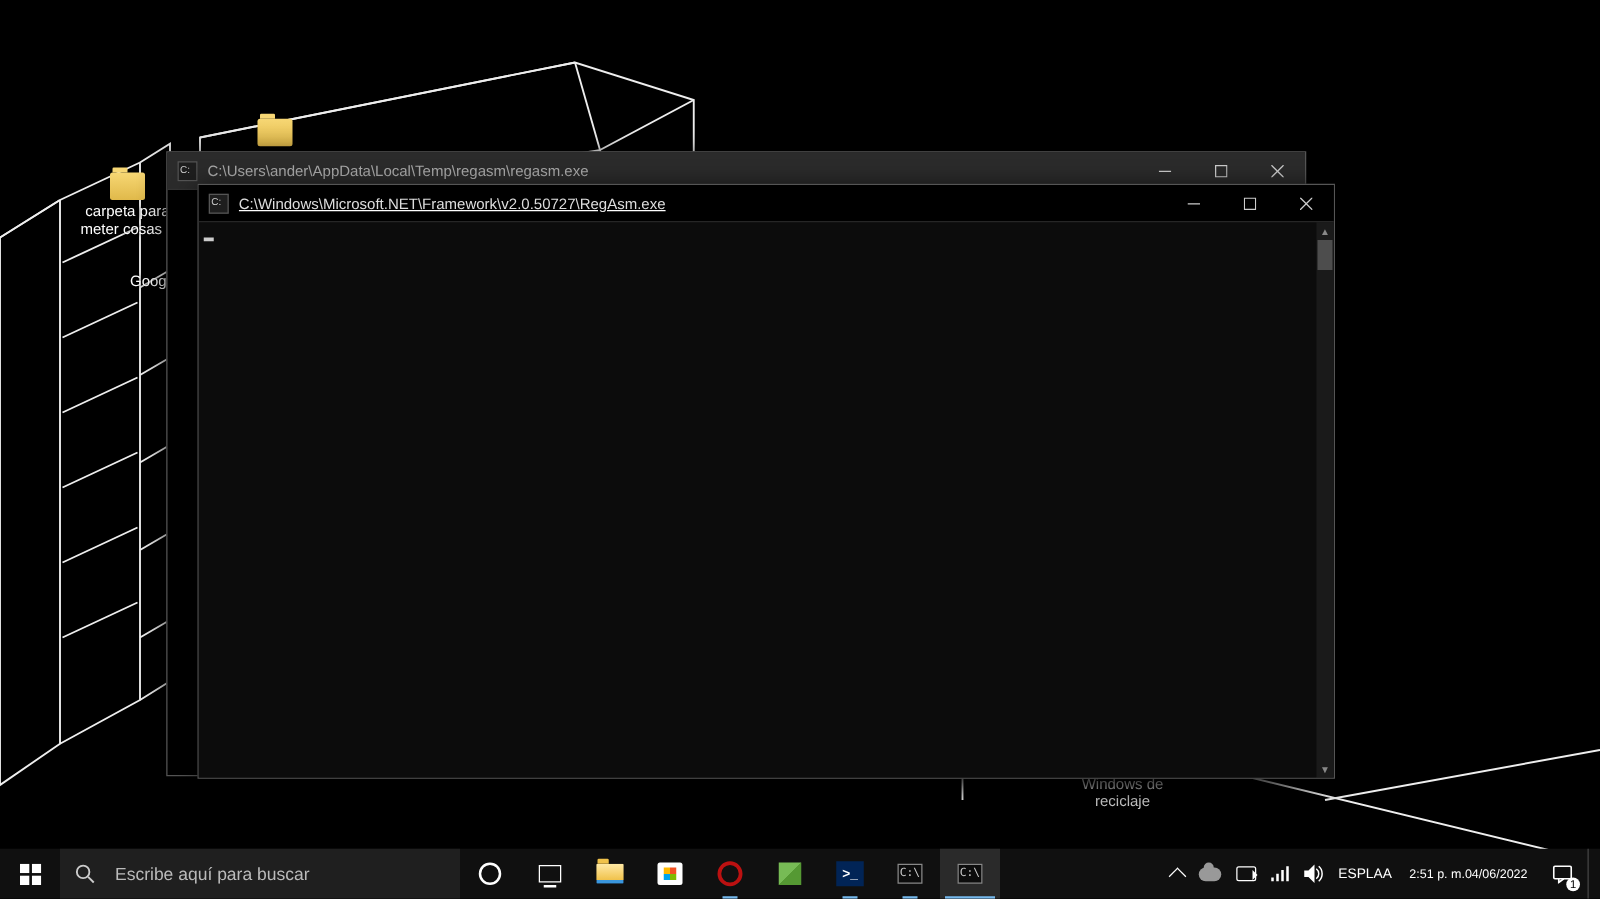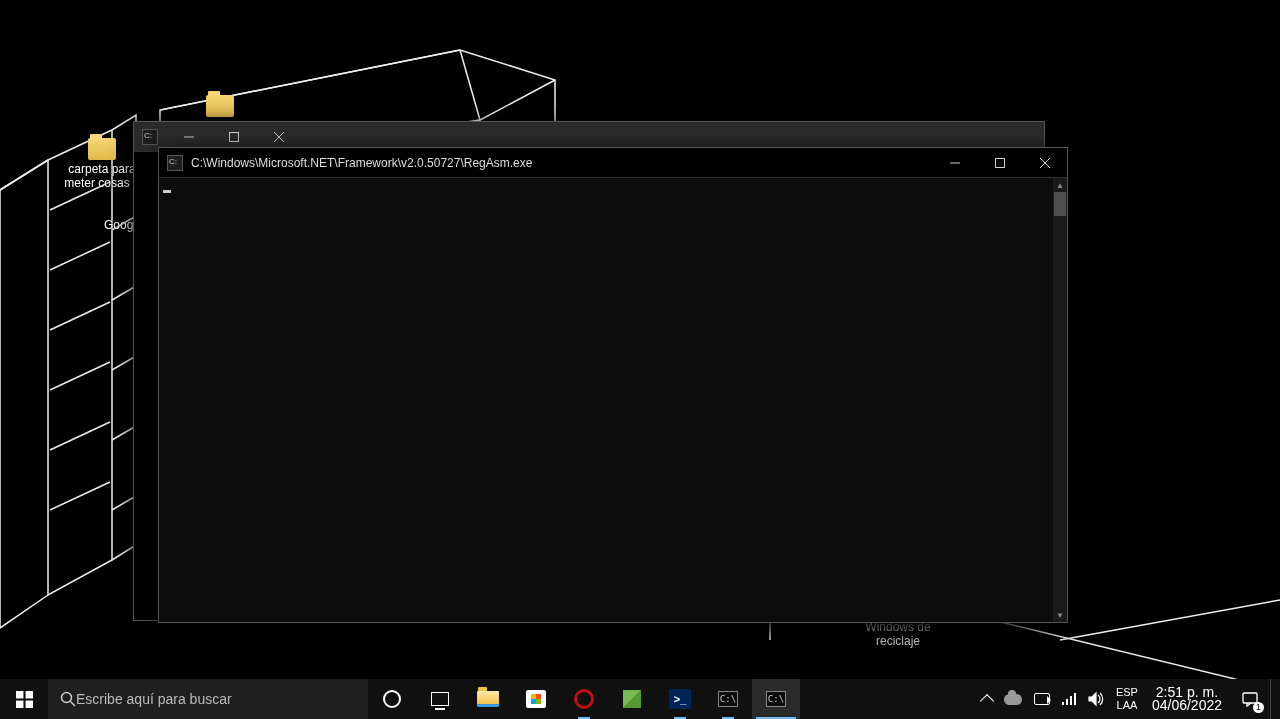"C:\Users\ander\AppData\Local\Temp\regasm" span.title { html: none -> <span>C:\Users\ander\AppData\Local\Temp\regasm\regasm.exe</span> }
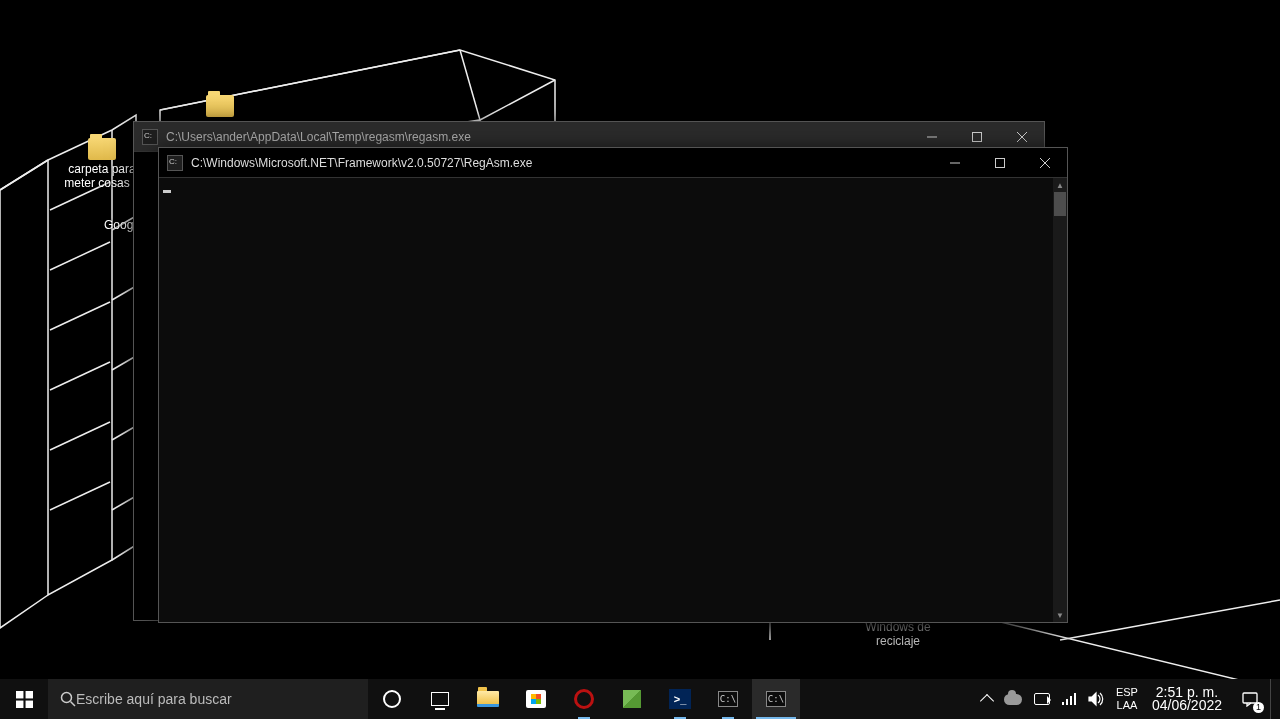"C:\Windows\Microsoft.NET\Framework\v2.0." div.console-window { text-decoration: none -> underline }
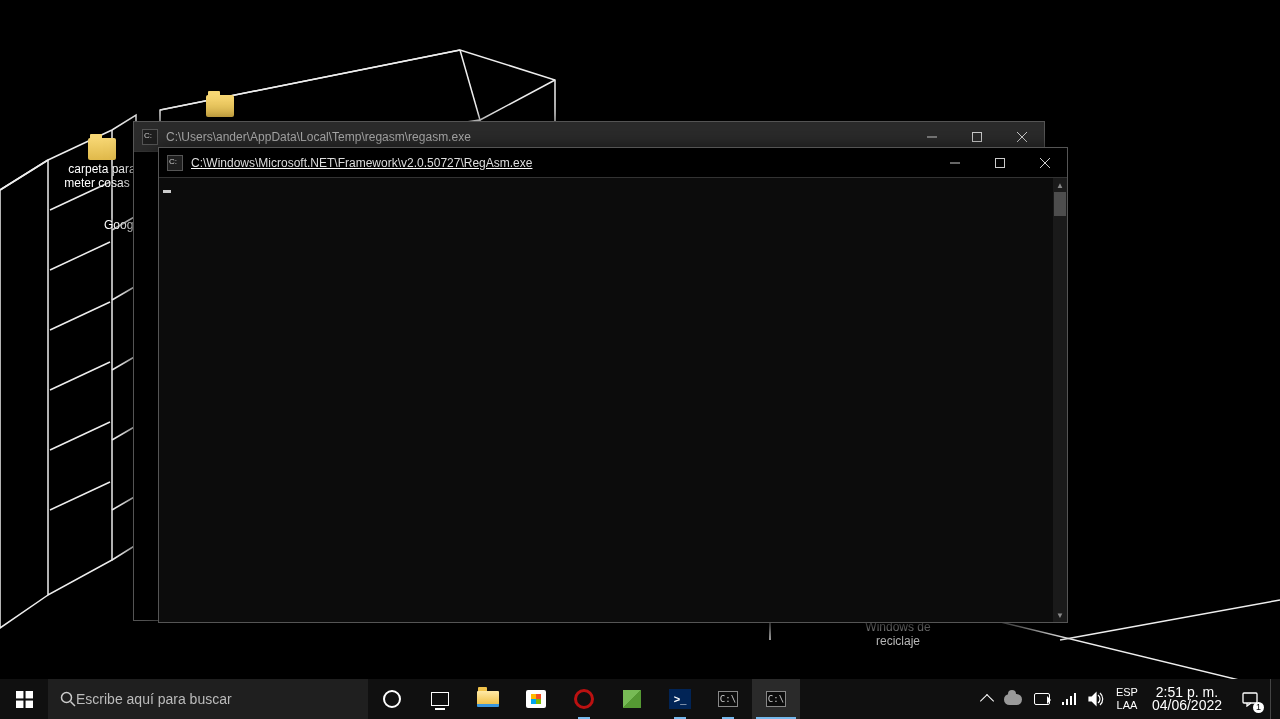"Escribe aquí para buscar" .search { gap: 0 -> 16px }
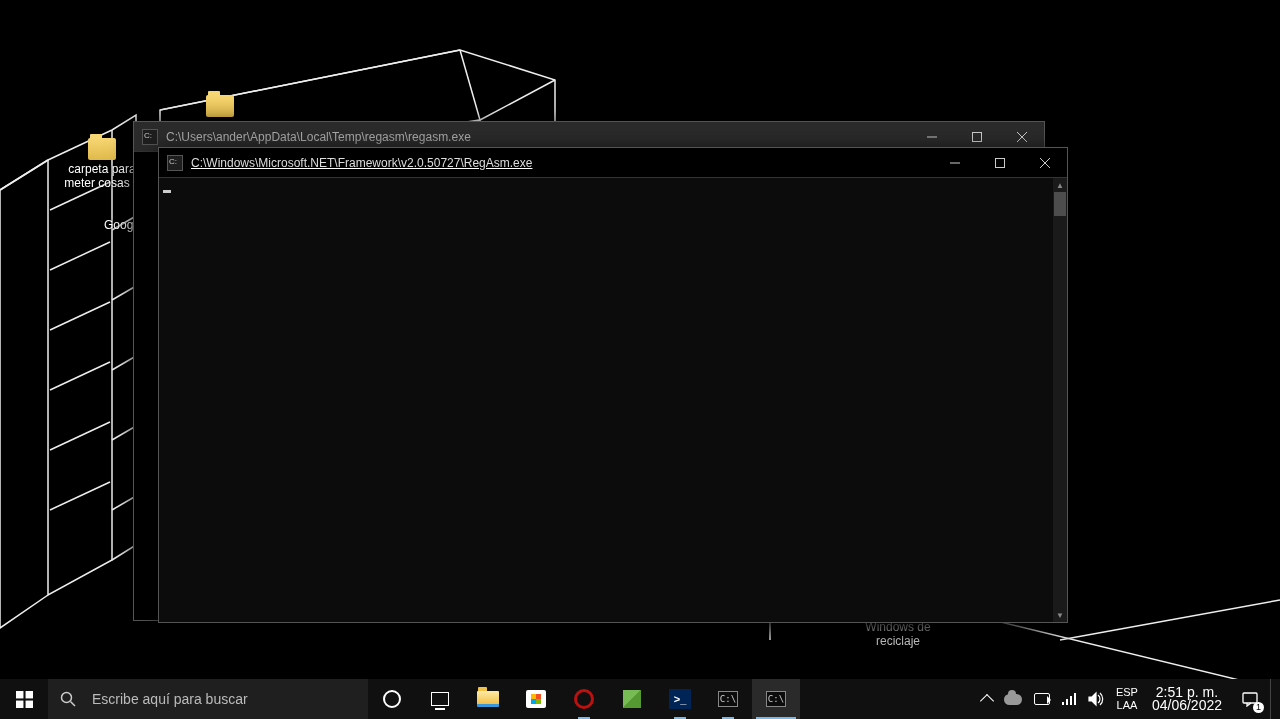"ESP" .lang-block { flex-direction: column -> row }
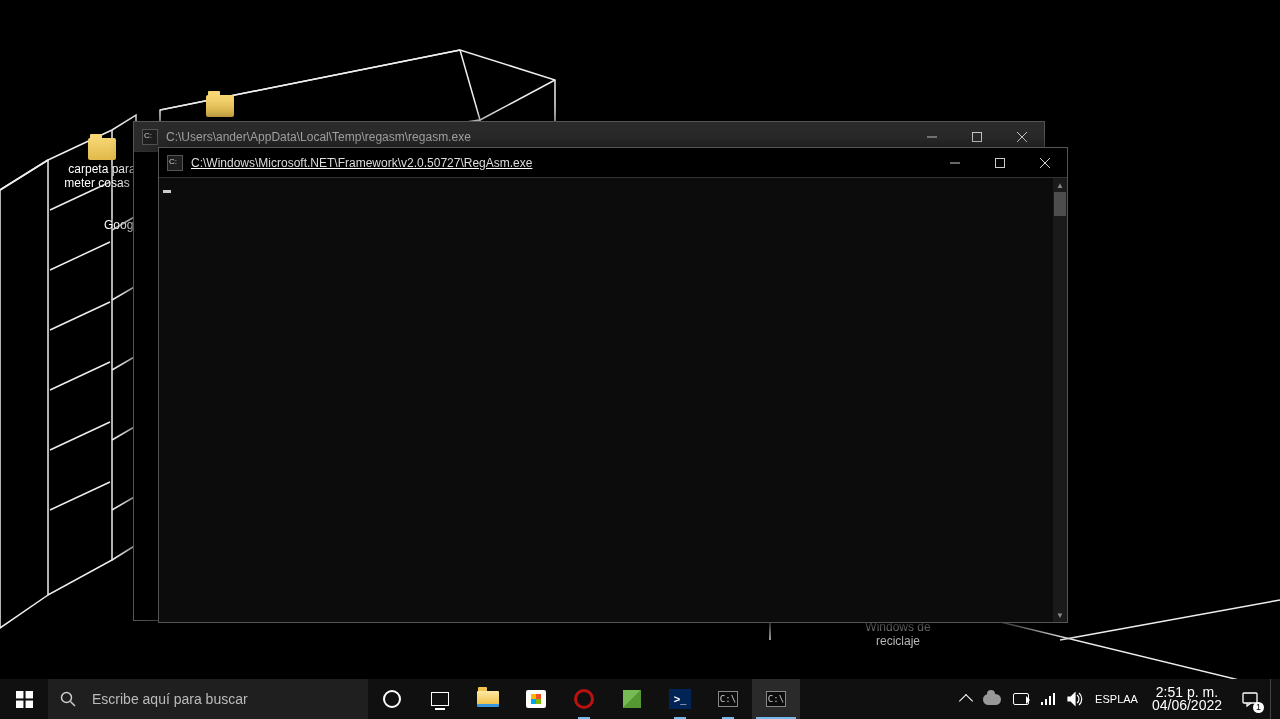"2:51 p. m." .clock-block { flex-direction: column -> row; font-size: 14px -> 10px }
